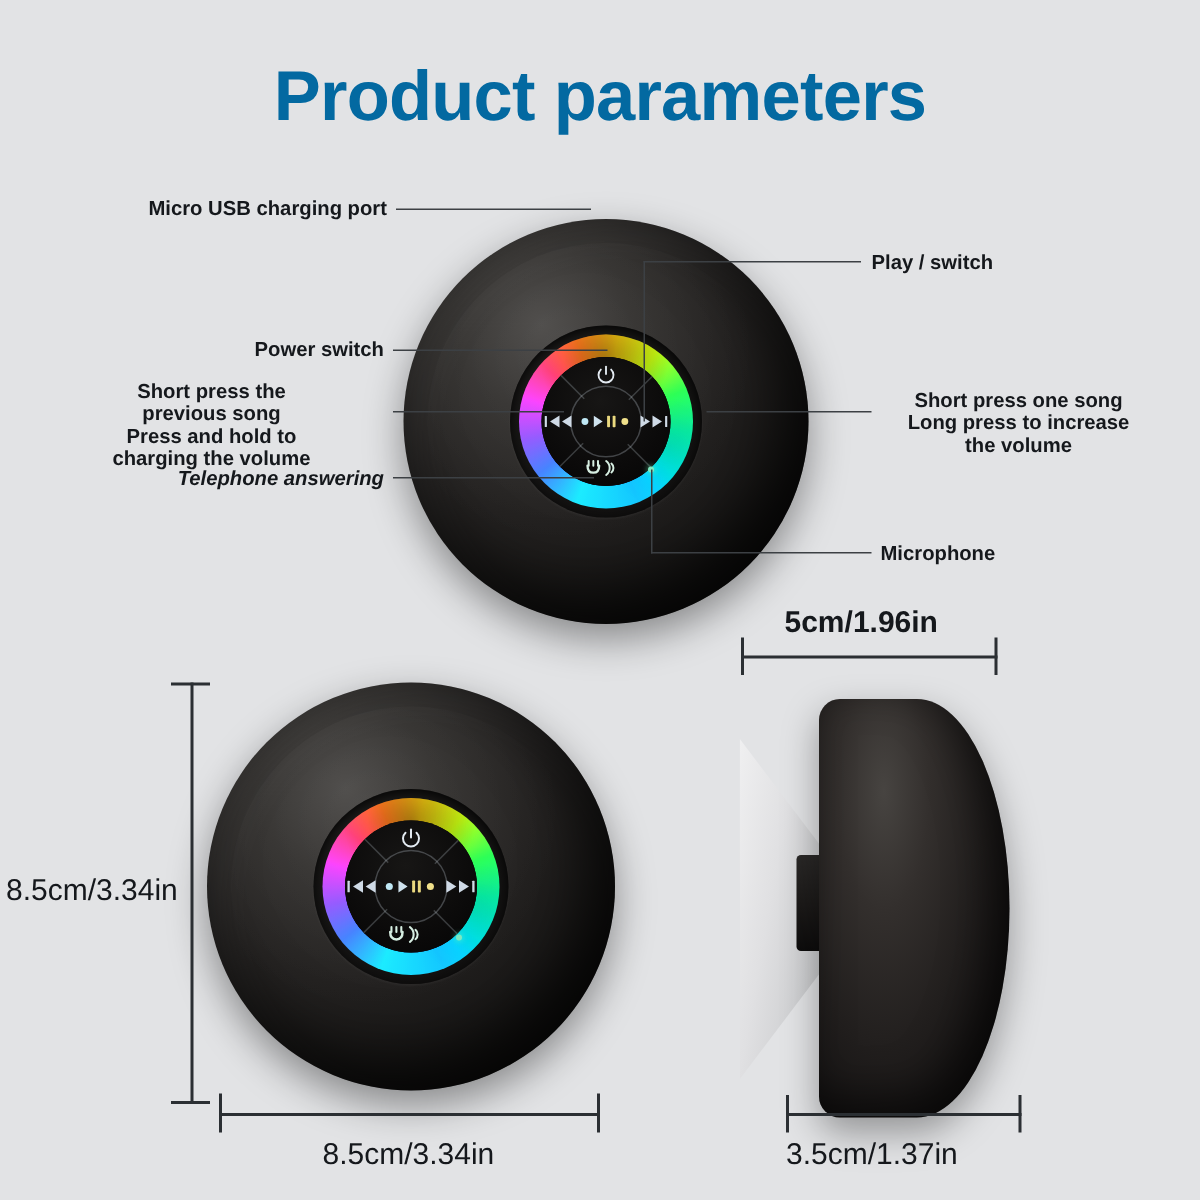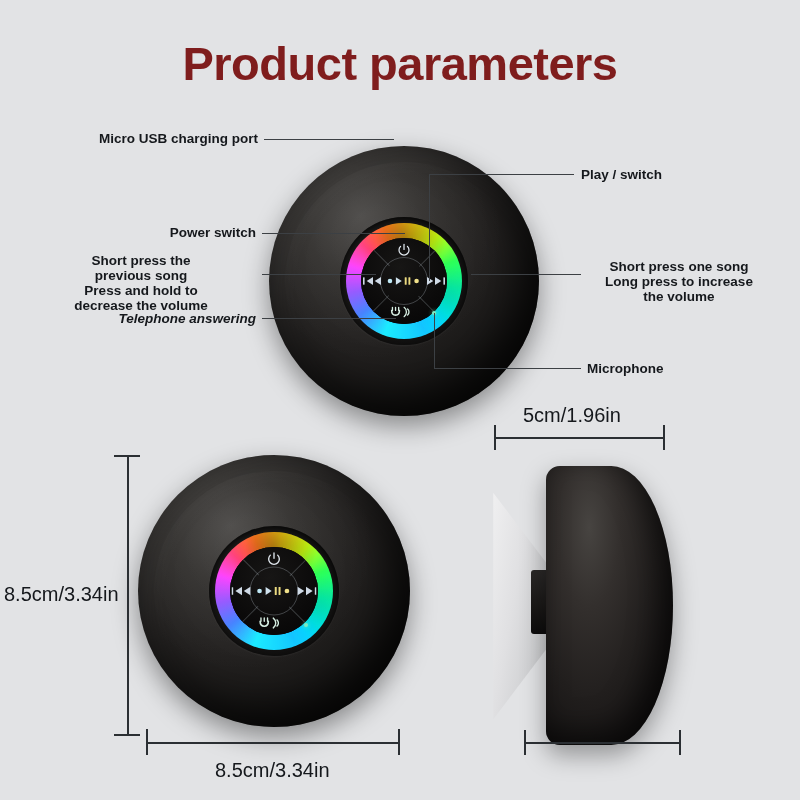"Product parameters" .title { color: #7f1d1d -> #0369a1 }
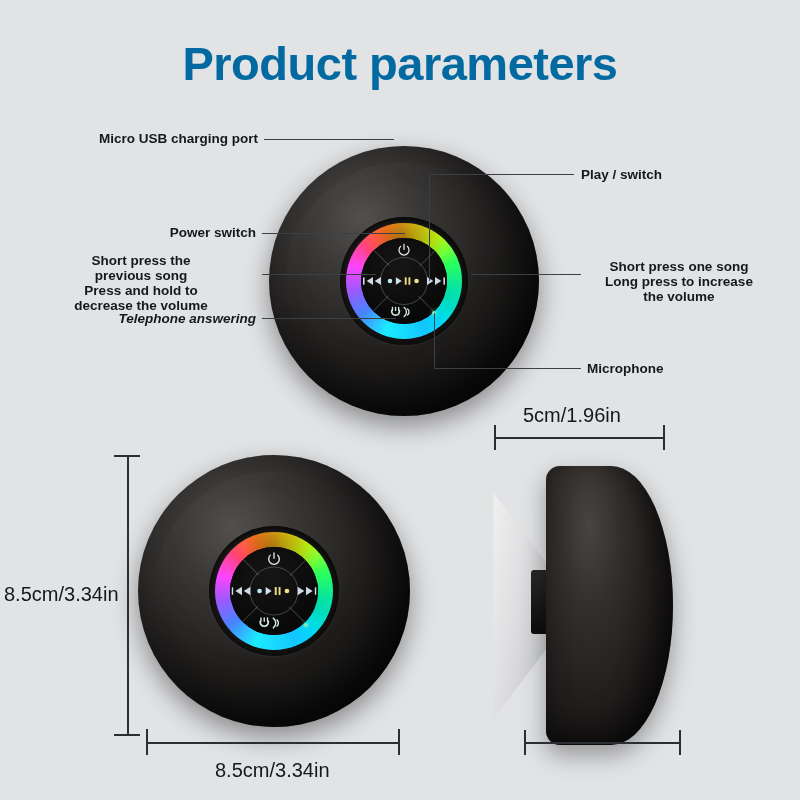"Short press the" div.label { text: decrease -> charging }
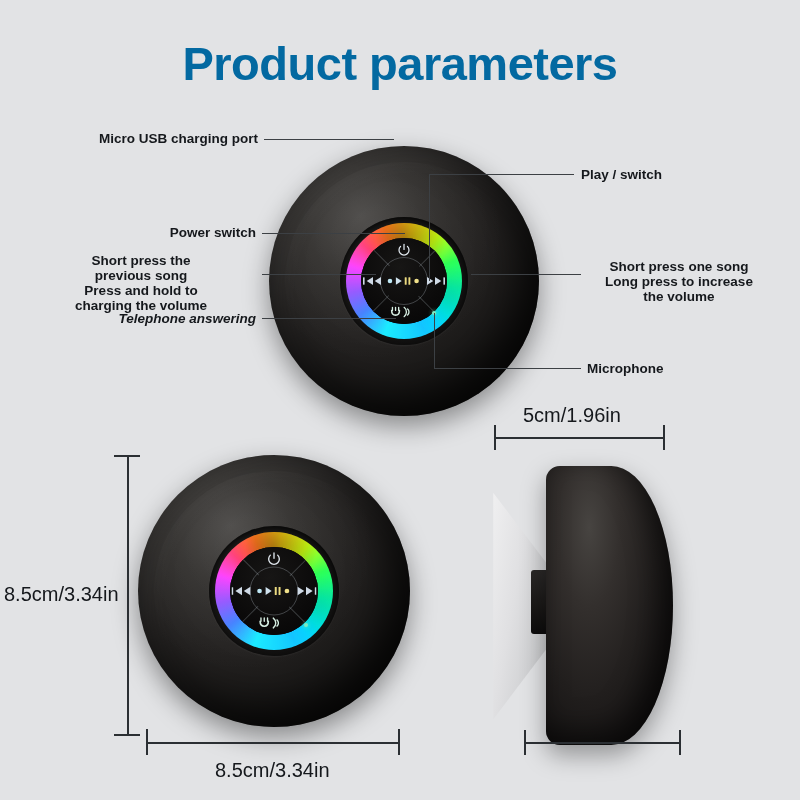"5cm/1.96in" div.dimtext { font-weight: none -> bold }
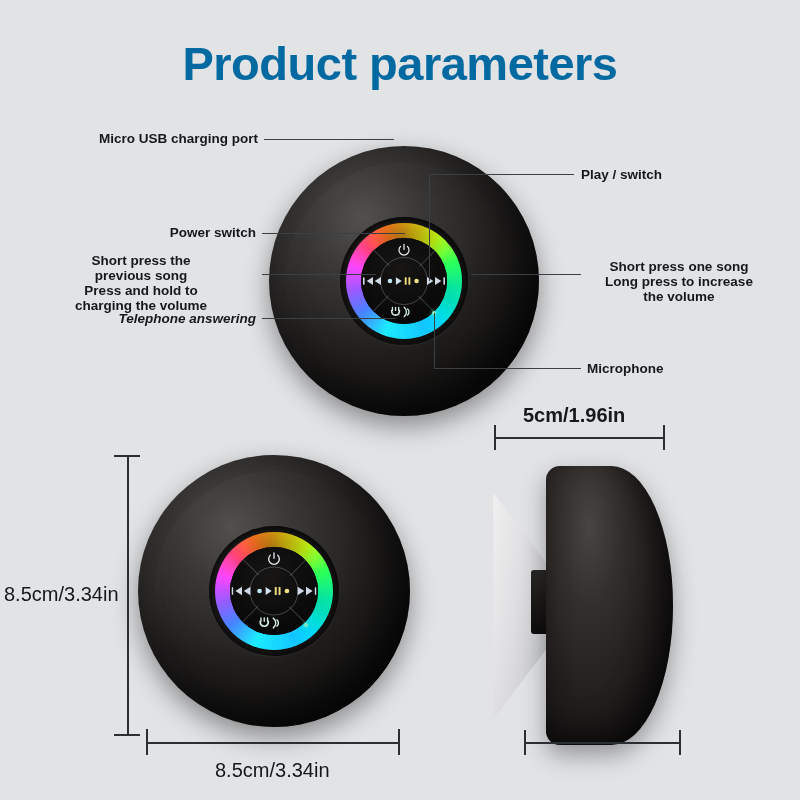"3.5cm/1.37in" div.dimtext { html: none -> <div>3.5cm/1.37in</div> }
